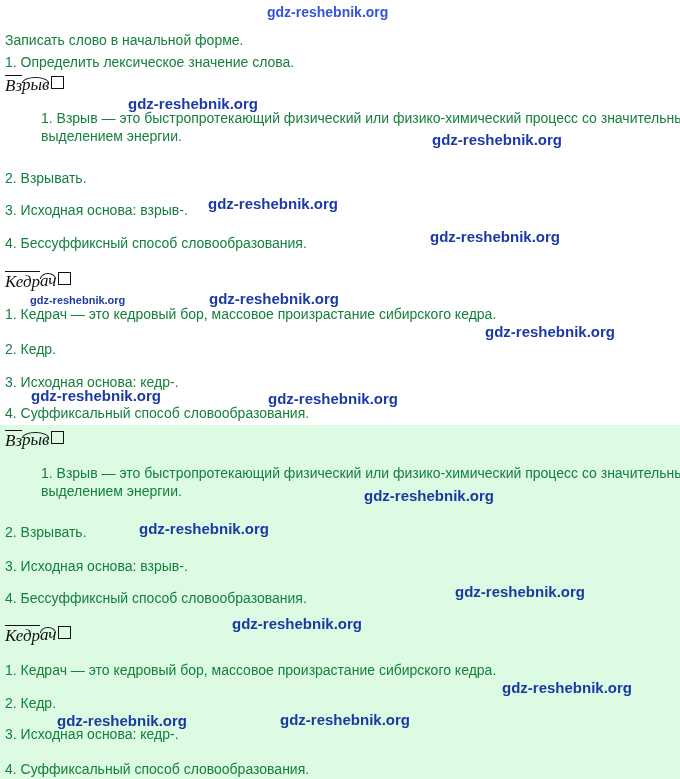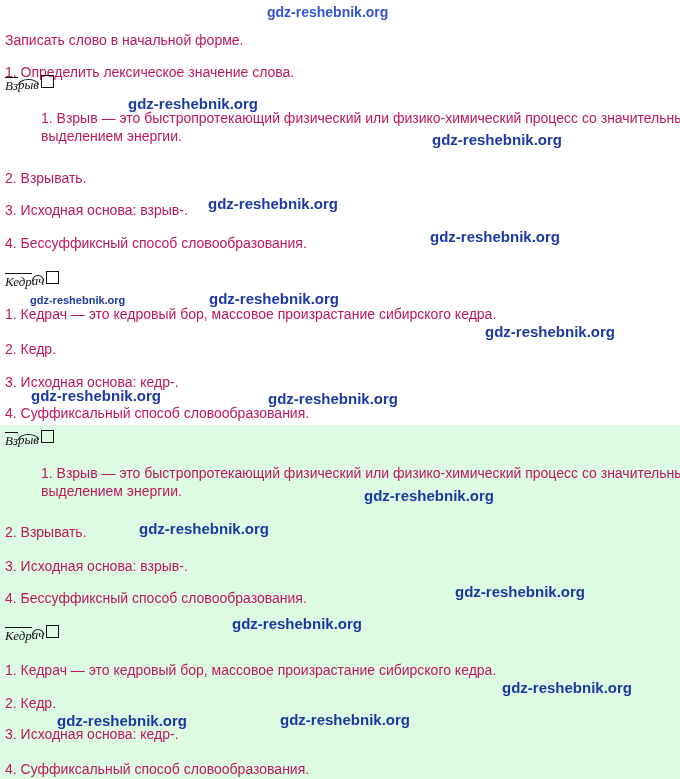"Записать слово в начальной форме." .line { color: #be185d -> #15803d }
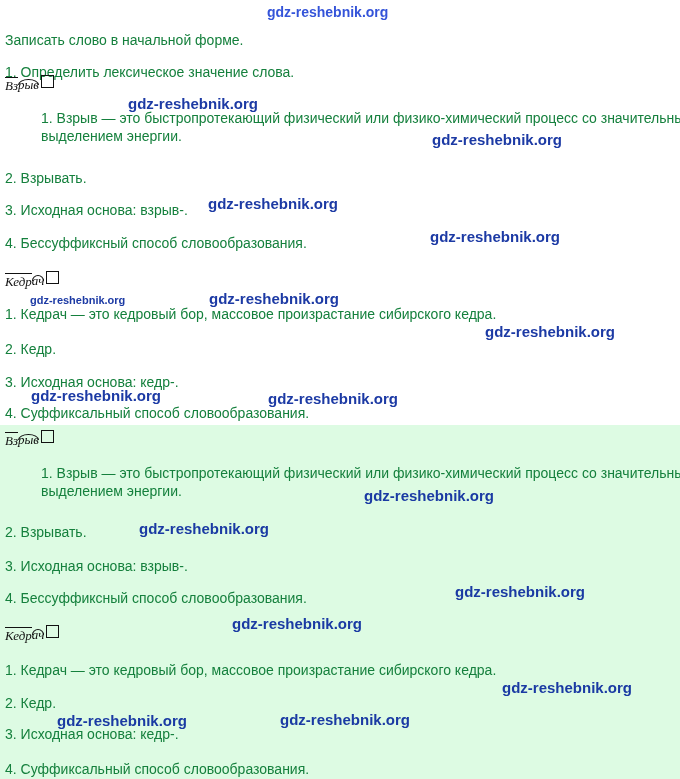"1. Определить лексическое значение" .clip-top { top: 66px -> 56px }
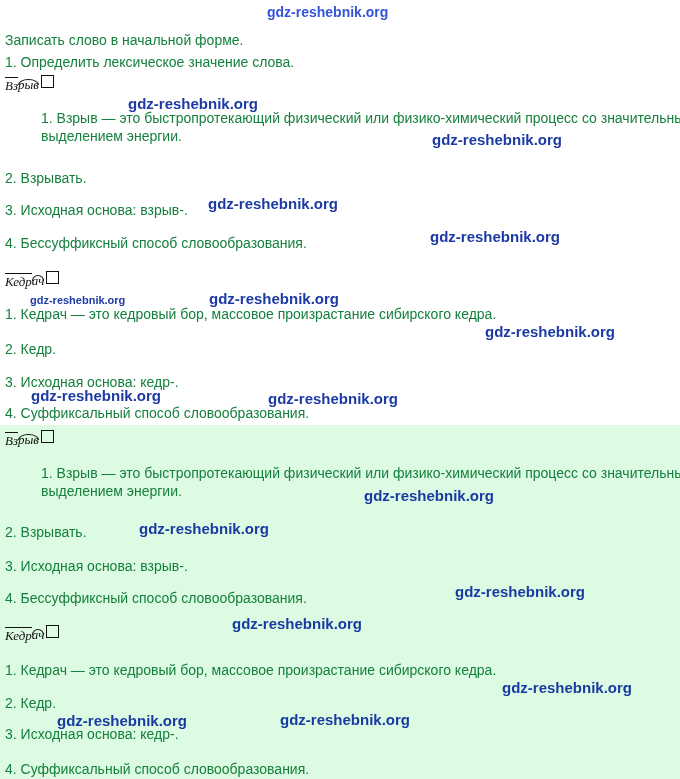"Взрыв" .headword { font-size: 13px -> 17px }
